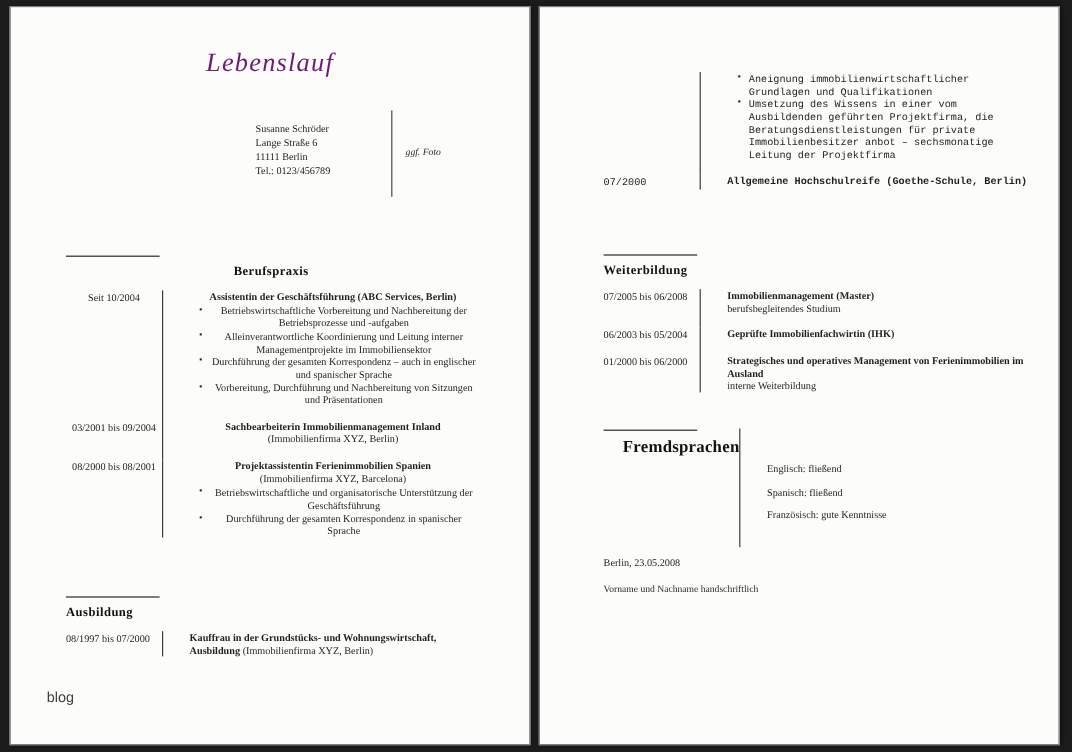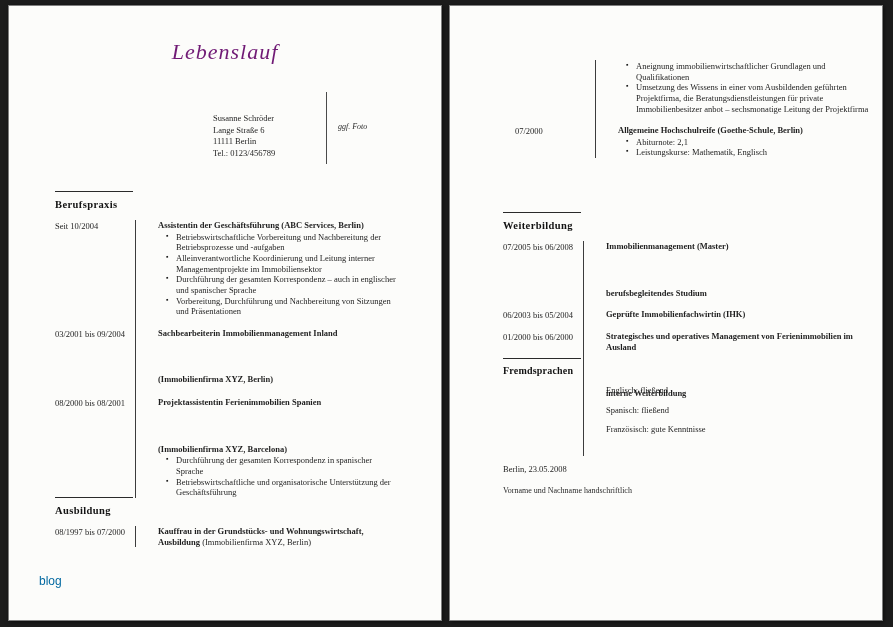"Aneignung immobilienwirtschaftlicher" .p2-top { font-family: none -> Liberation Mono, monospace; left: 65px -> 53px }
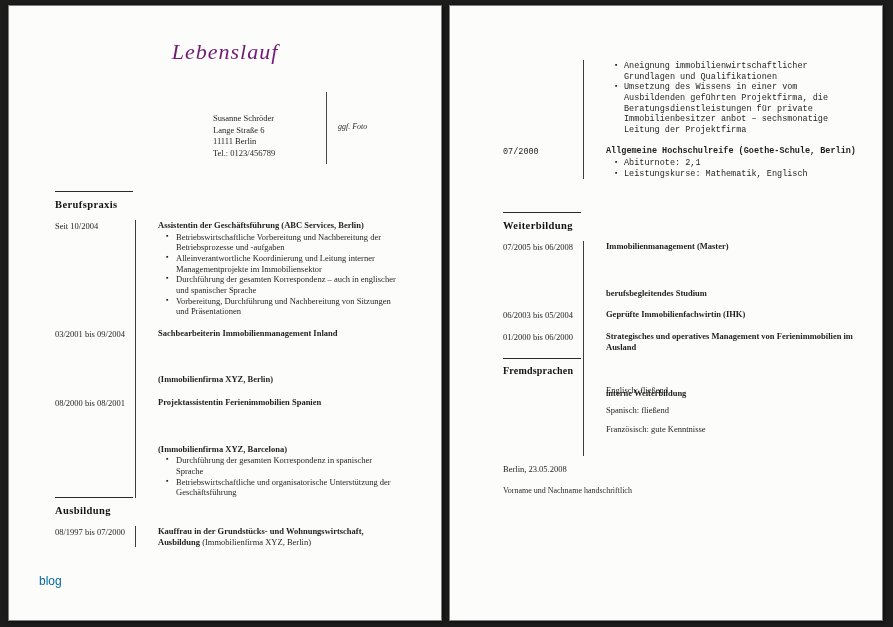"Susanne Schröder" .contact-block { top: 107px -> 96px }
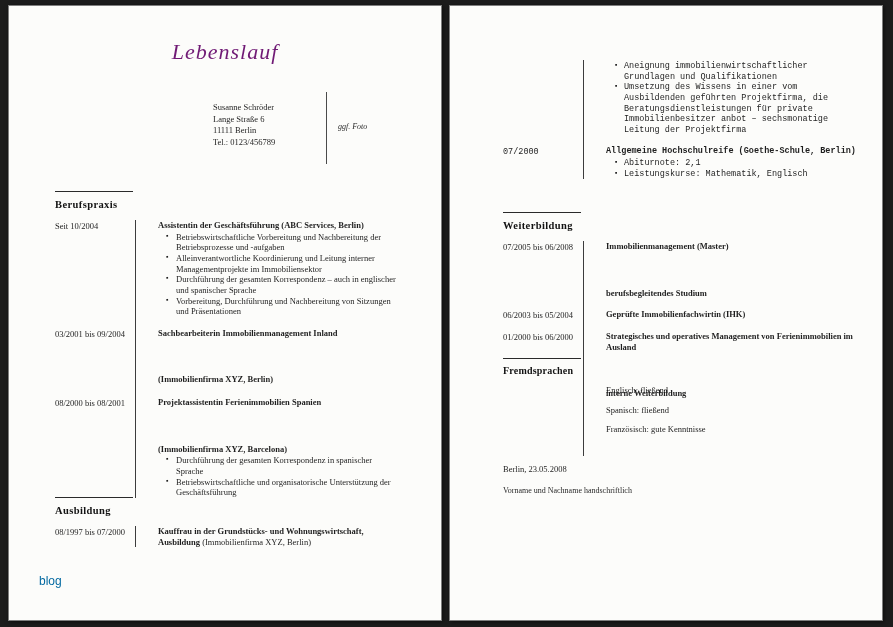"Abiturnote: 2,1" ul.blist { html: <ul> <li>Abiturnote: 2,1</li> <li>Leistungskurse: Mathematik, Englisch</li> </ul> -> none }
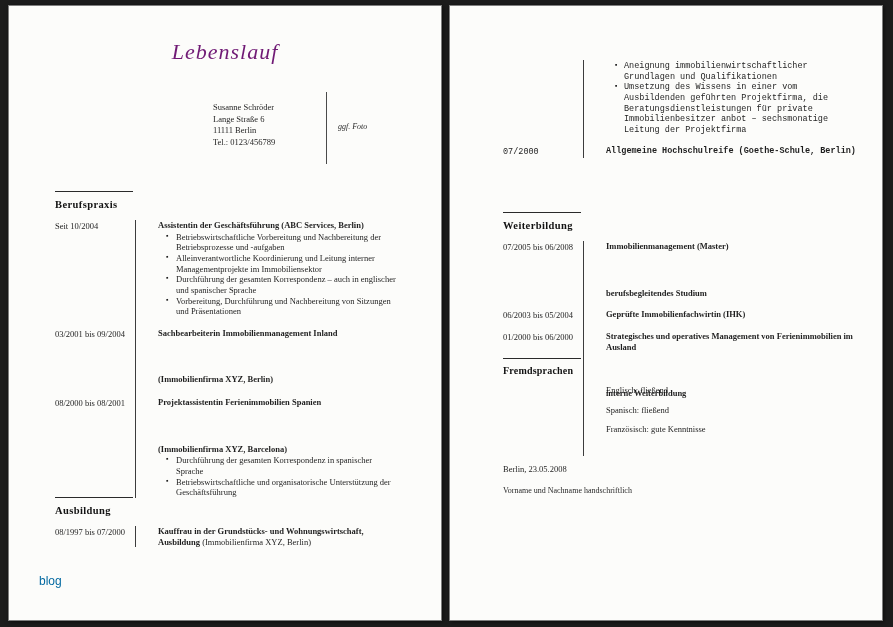"Berufspraxis" .p1-beruf { text-align: none -> center; top: 185px -> 207px }
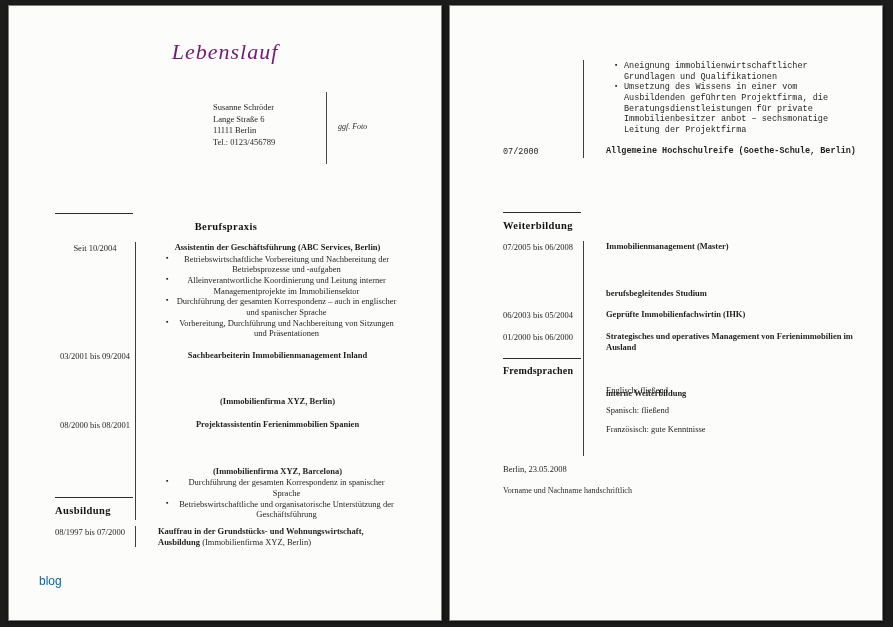"berufsbegleitendes Studium" .e-sub { font-weight: bold -> normal; margin-top: 36px -> none }
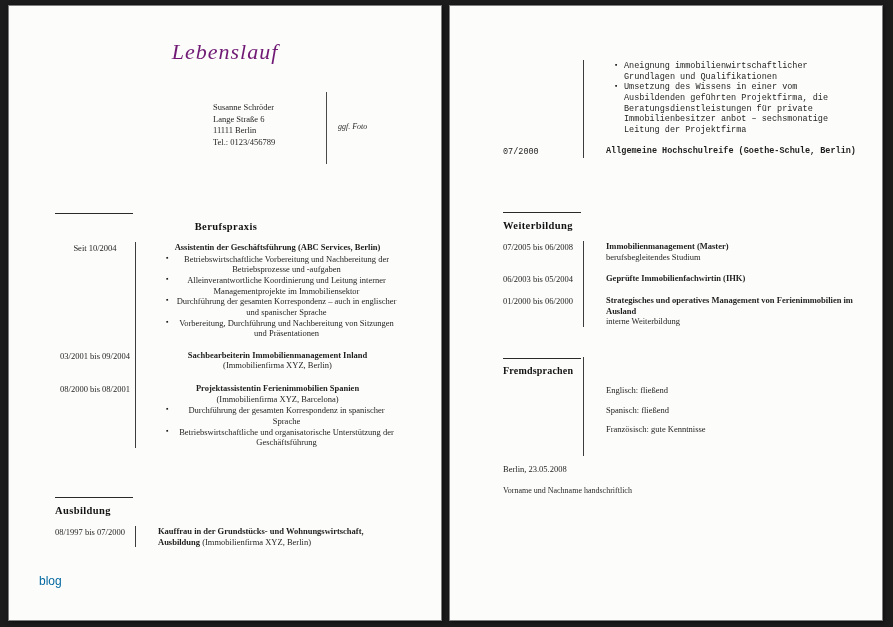"Fremdsprachen" .fremd-head-col .sec-heading { font-size: 10px -> 14px; margin-left: none -> 16px }
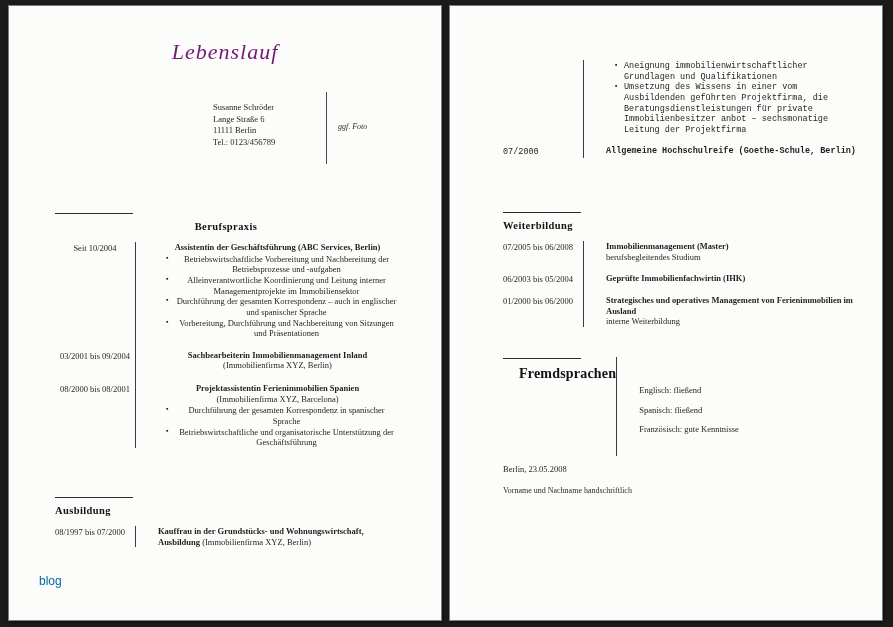"Durchführung der gesamten Korrespondenz in" li { order: before "Betriebswirtschaftliche und" -> after "Betriebswirtschaftliche und" }
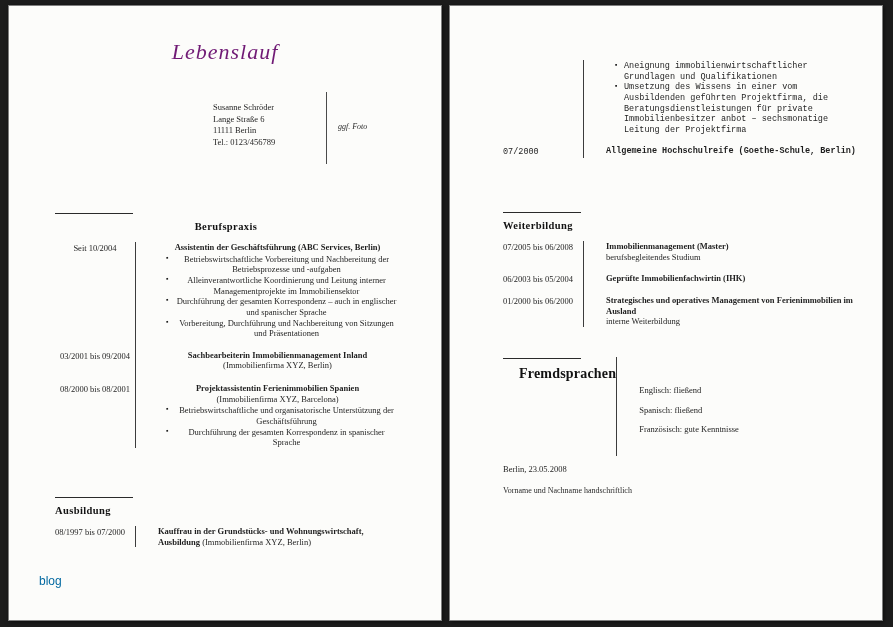"blog" .watermark { color: #0369a1 -> #404040 }
